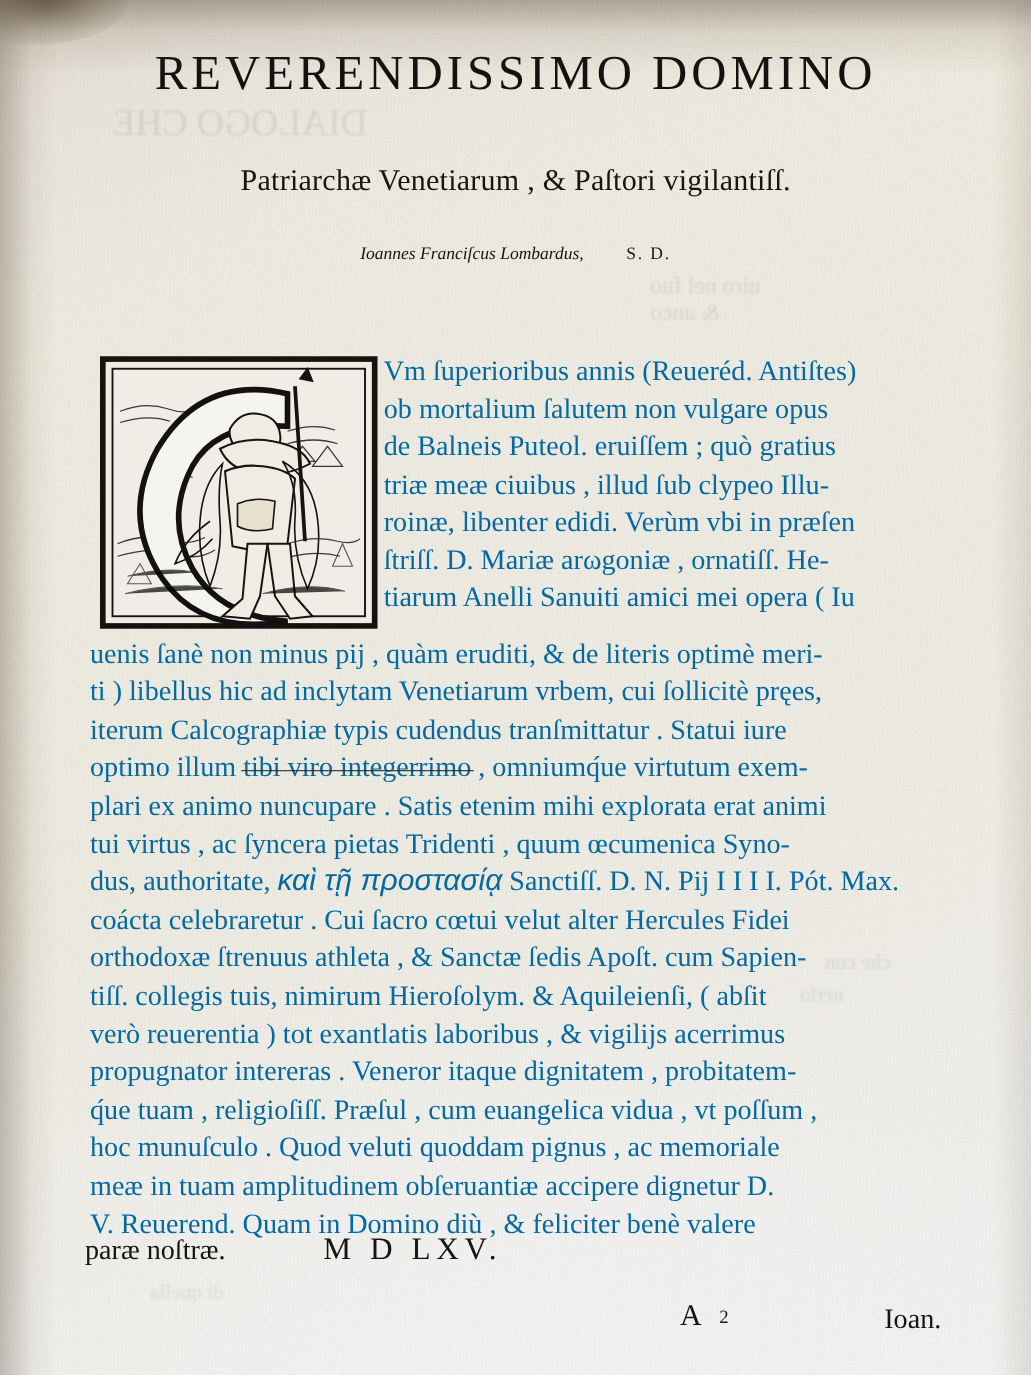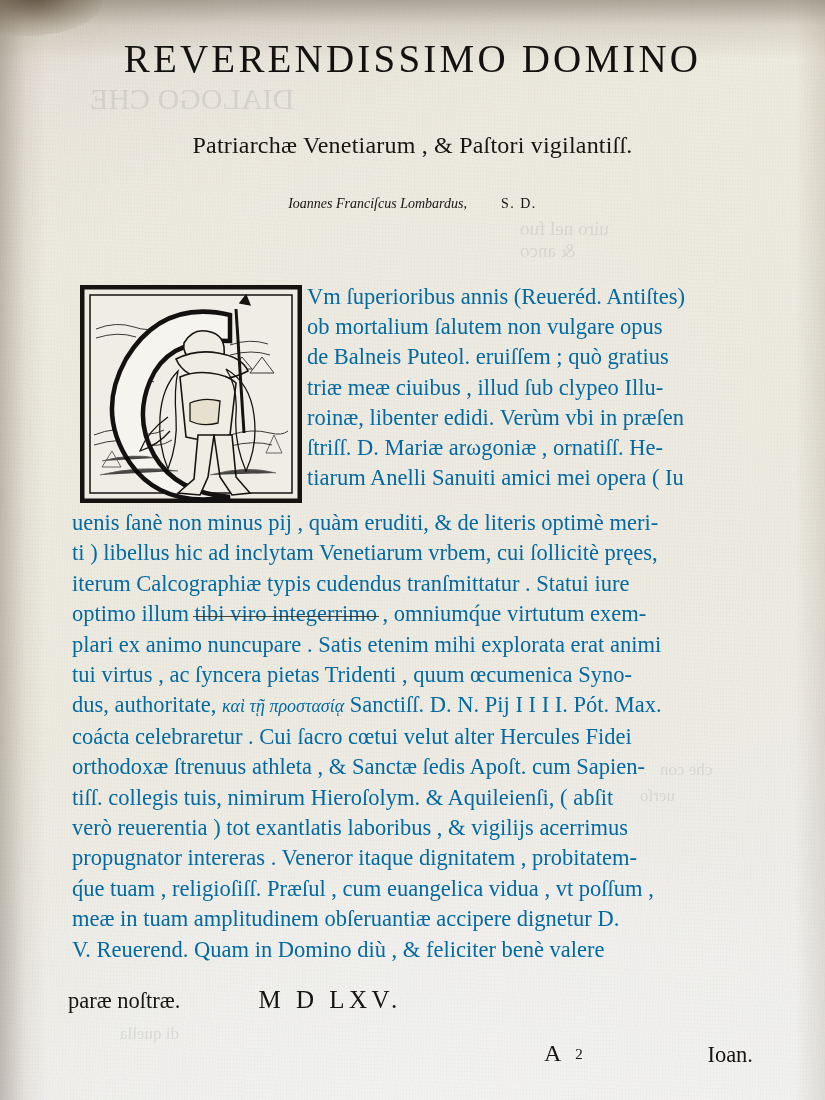"καὶ τῇ προστασίᾳ" .grk { font-family: Liberation Serif, serif -> Liberation Sans, sans-serif; font-size: 18px -> 24px }
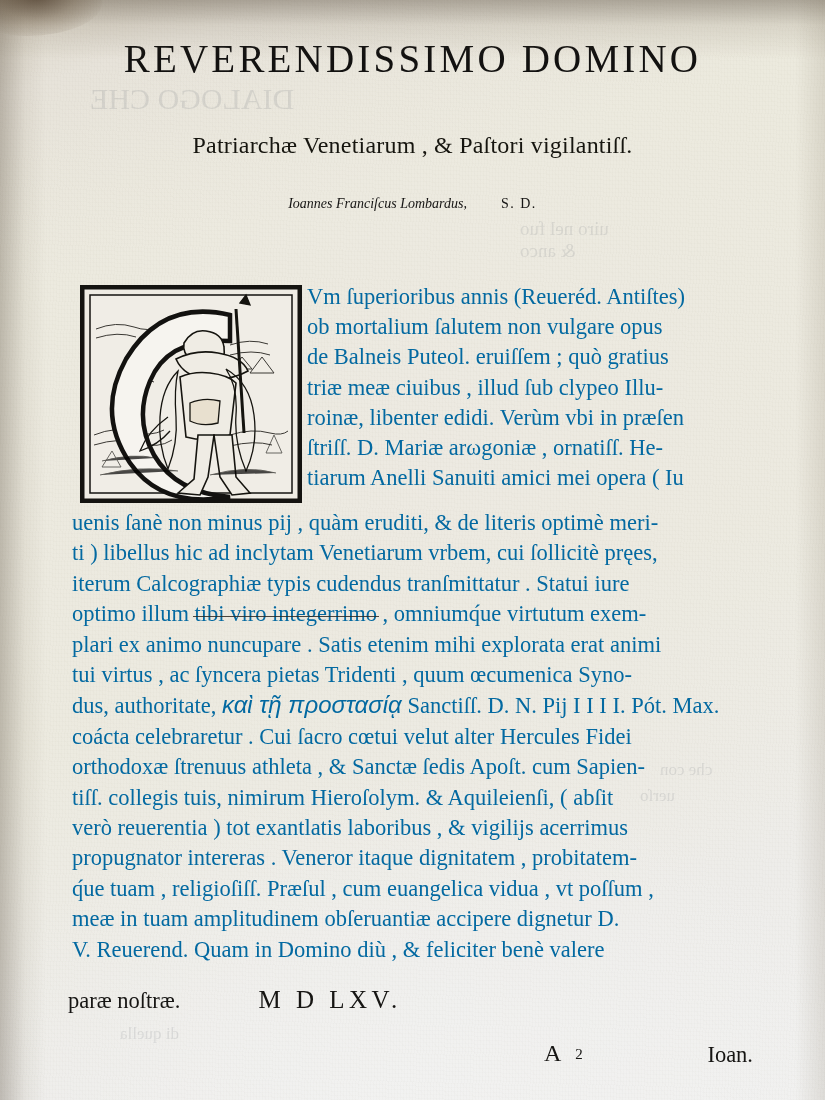"hoc munuſculo . Quod veluti" div.line { html: none -> <div>hoc munuſculo . Quod veluti quoddam pignus , ac memoriale</div> }
